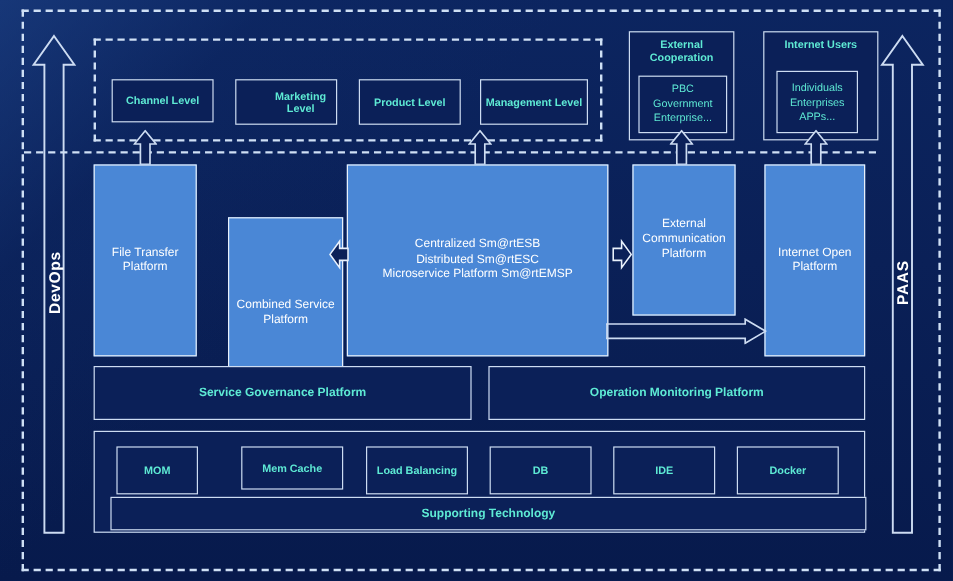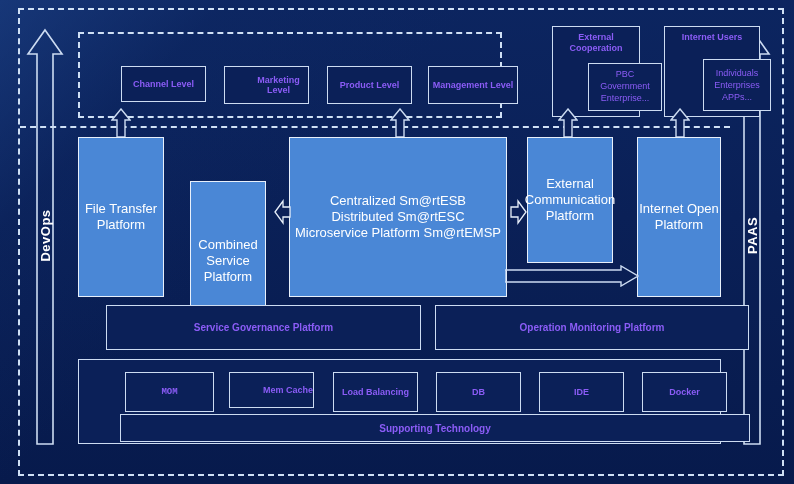"External Cooperation" .darkbox { color: #8b5cf6 -> #5eead4; margin-left: 28px -> none }
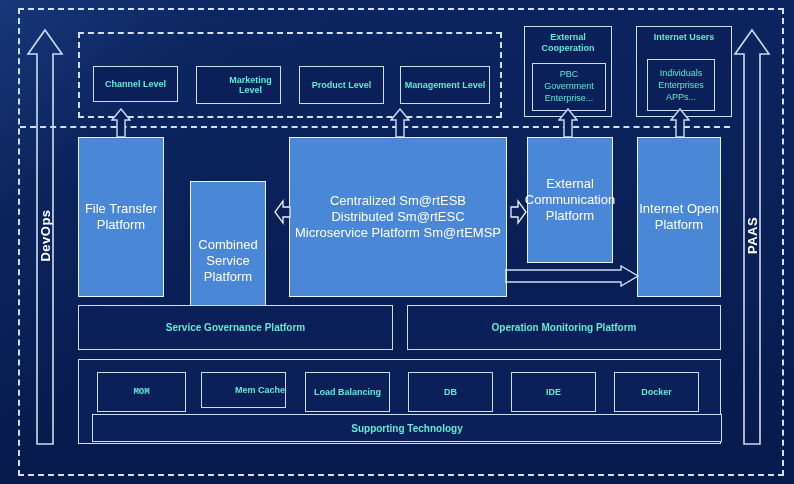"External Communication Platform" .txt-lg { font-size: 13px -> 10px }
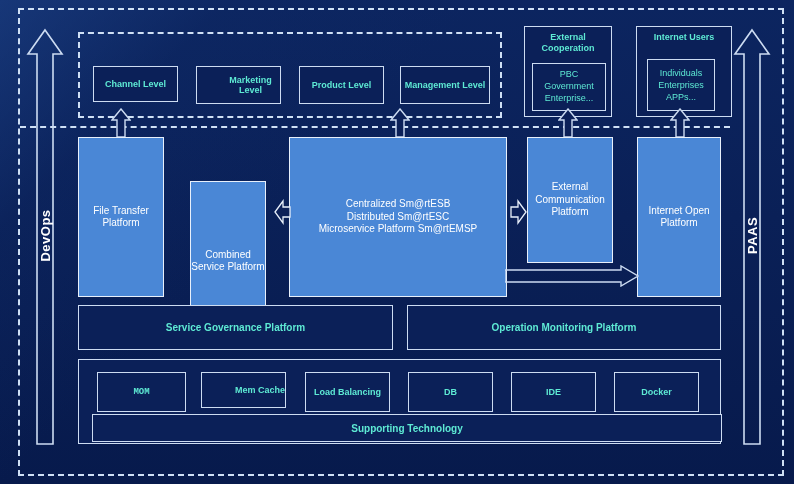"Combined Service Platform" div.abs { width: 76px -> 96px }
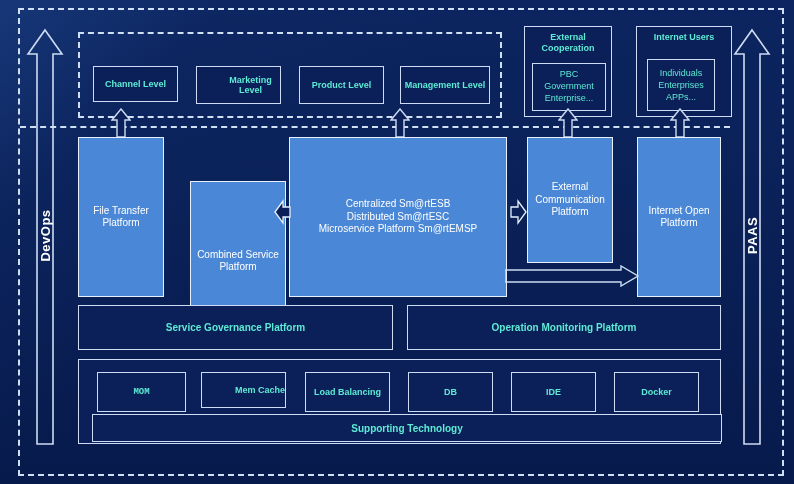"MOM" div.abs { font-family: Liberation Mono, monospace -> none; width: 89px -> 68px }
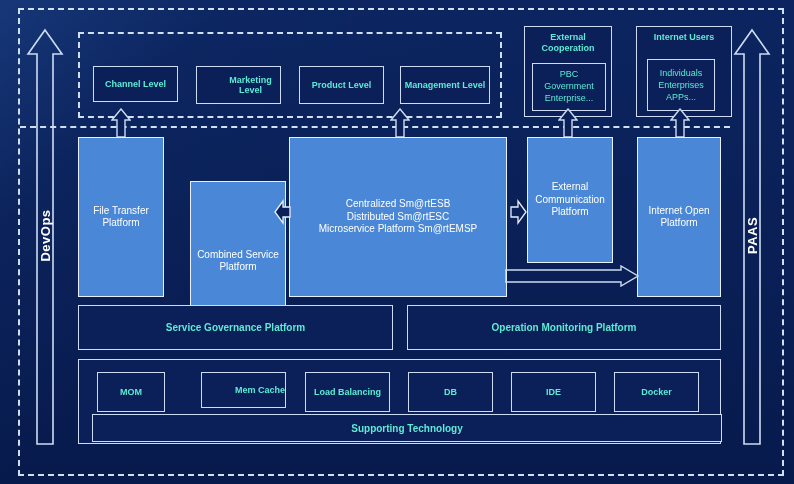"Mem Cache" div.abs { justify-content: flex-end -> none }
